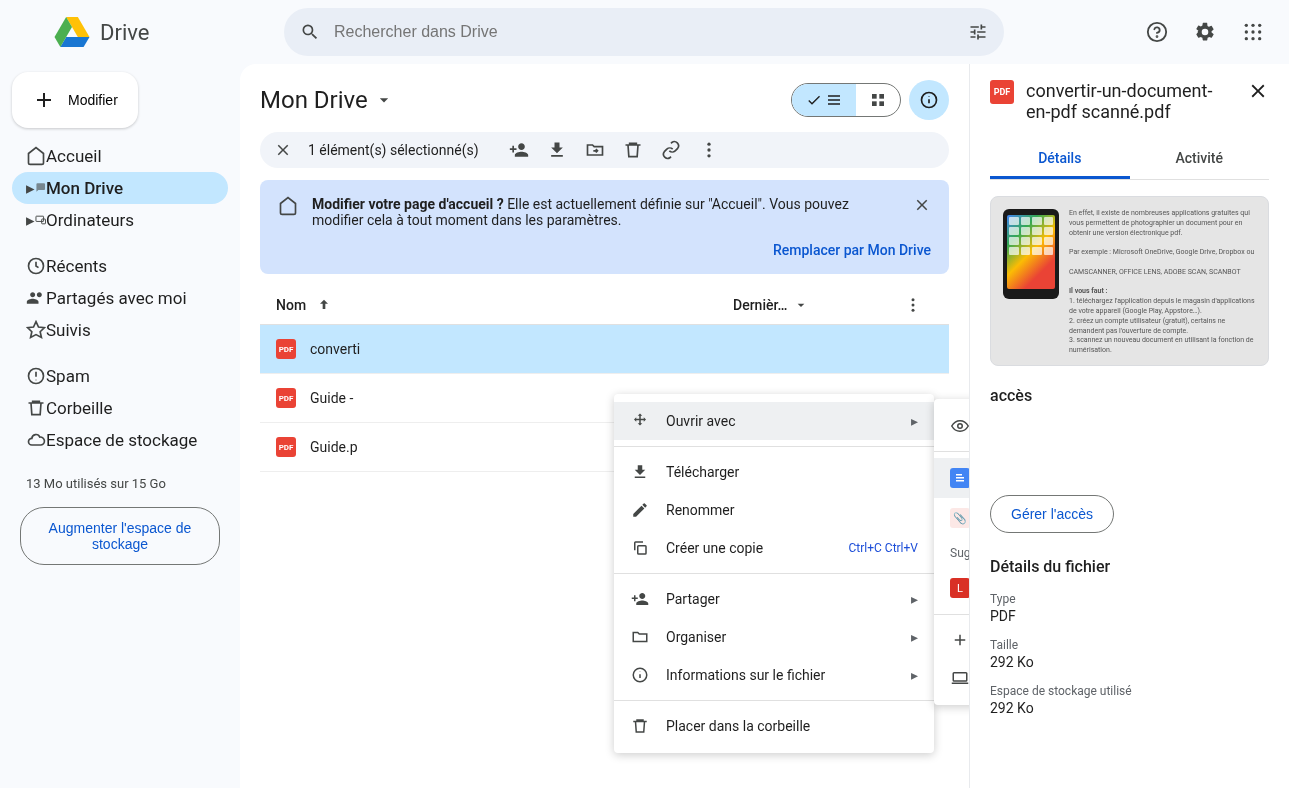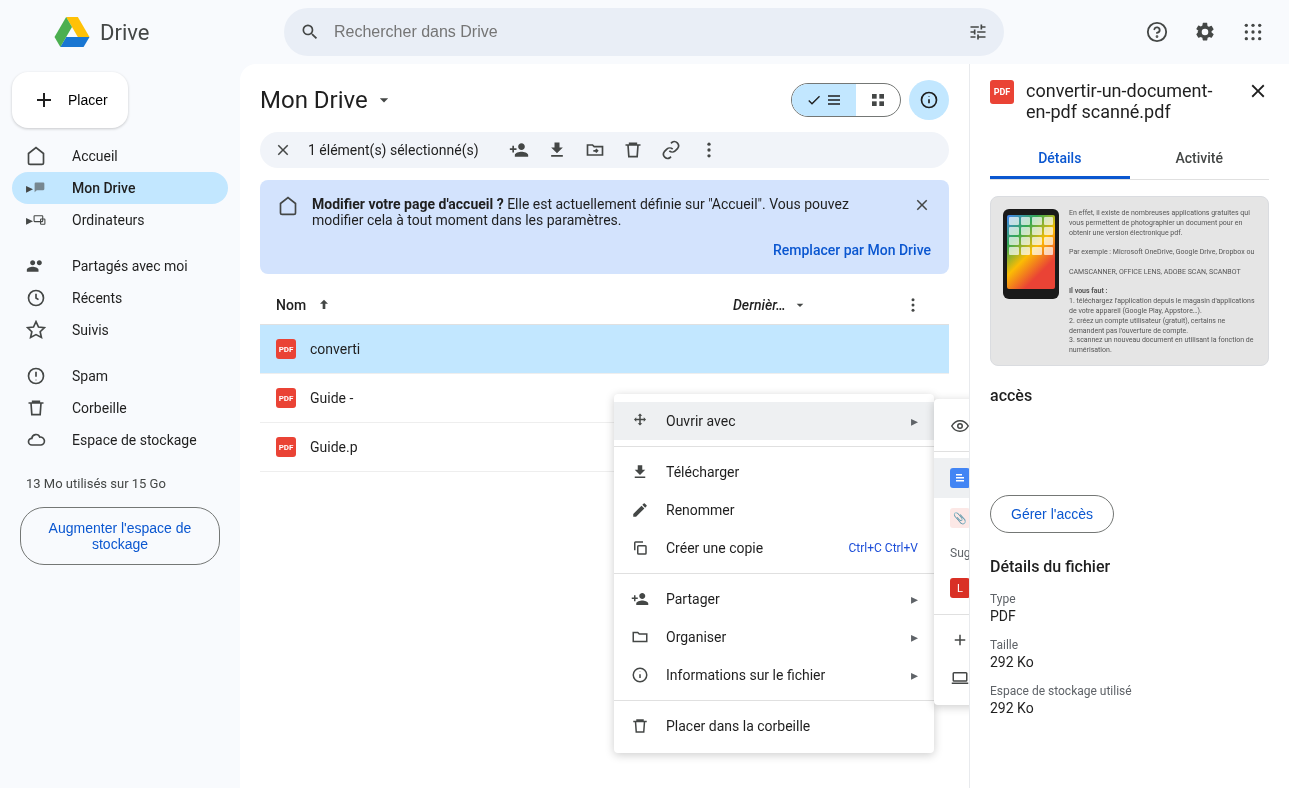"Placer" span { text: Placer -> Modifier }
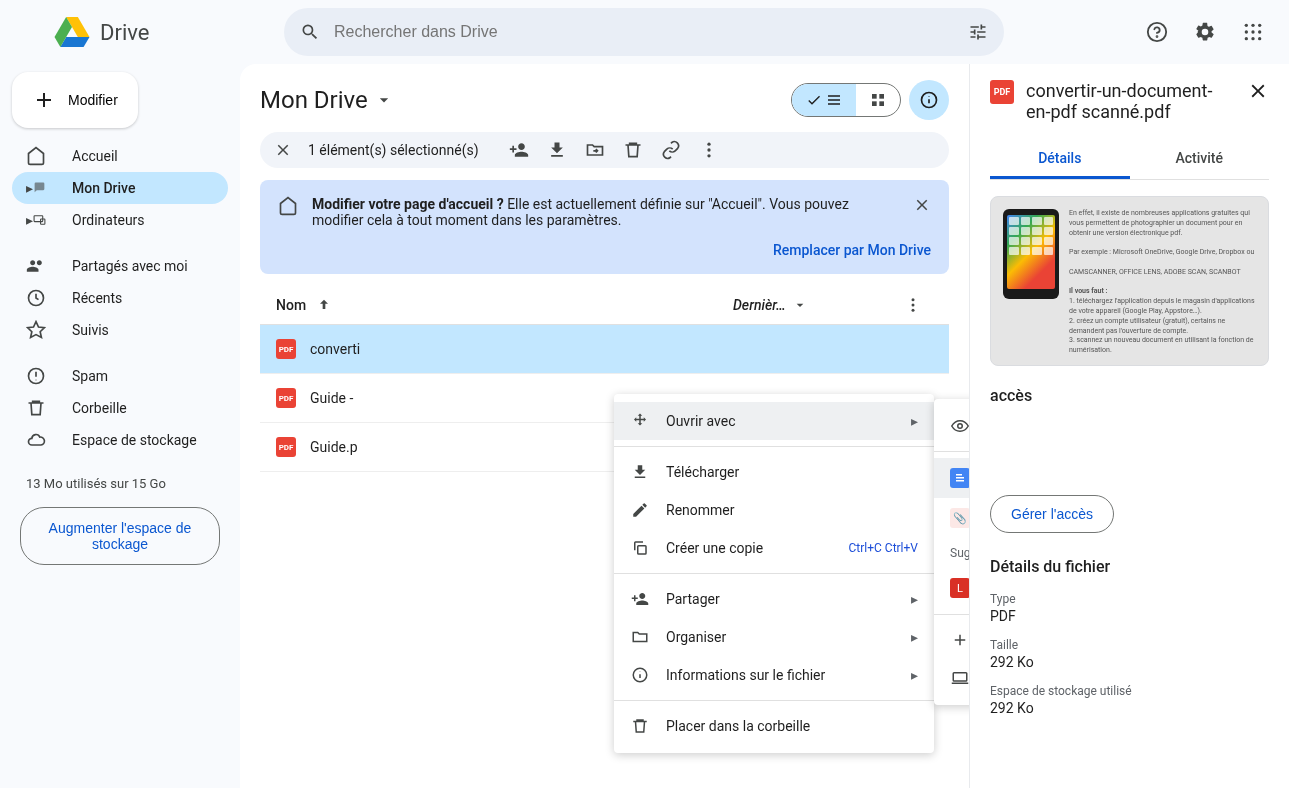"Accueil" .nav-item { font-size: 14px -> 17px; gap: 26px -> 0 }
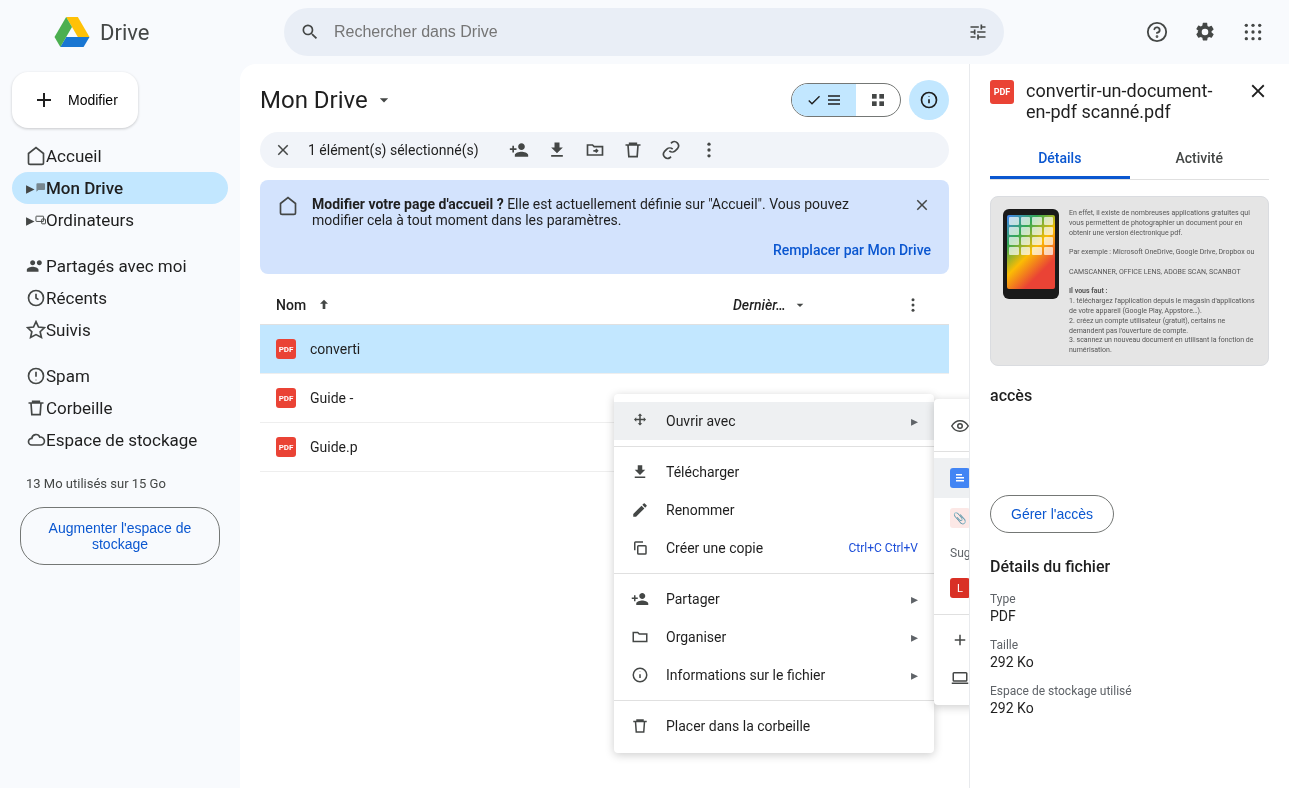"Partagés avec moi" div.nav-item { order: before "Récents" -> after "Récents" }
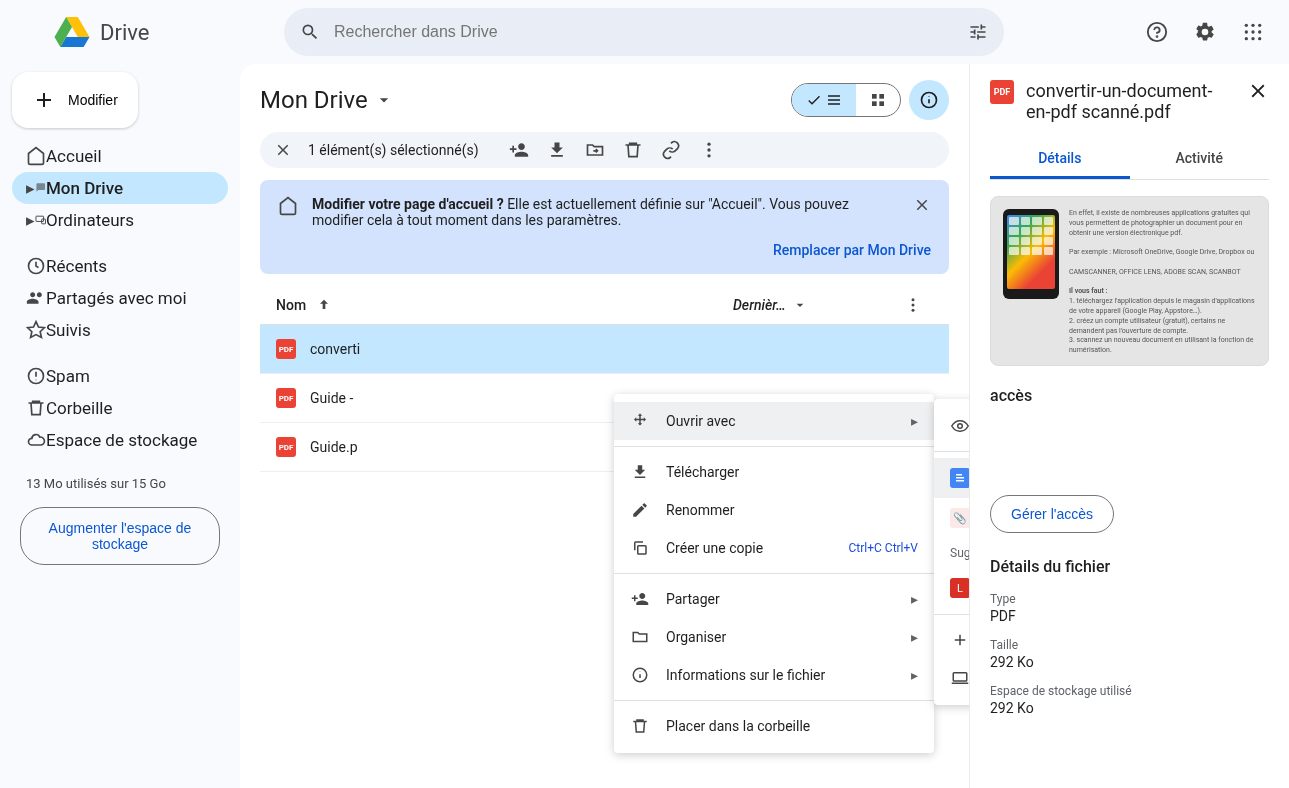"Dernièr…" .th-mod { font-style: italic -> none }
